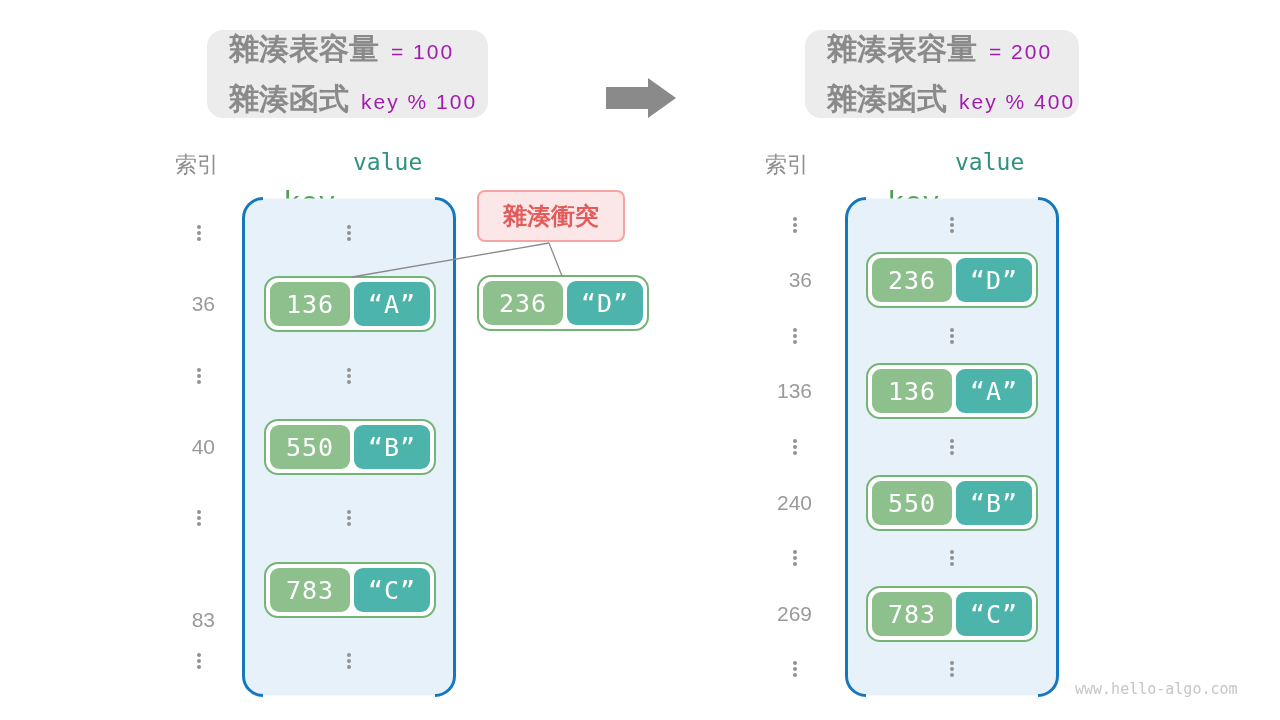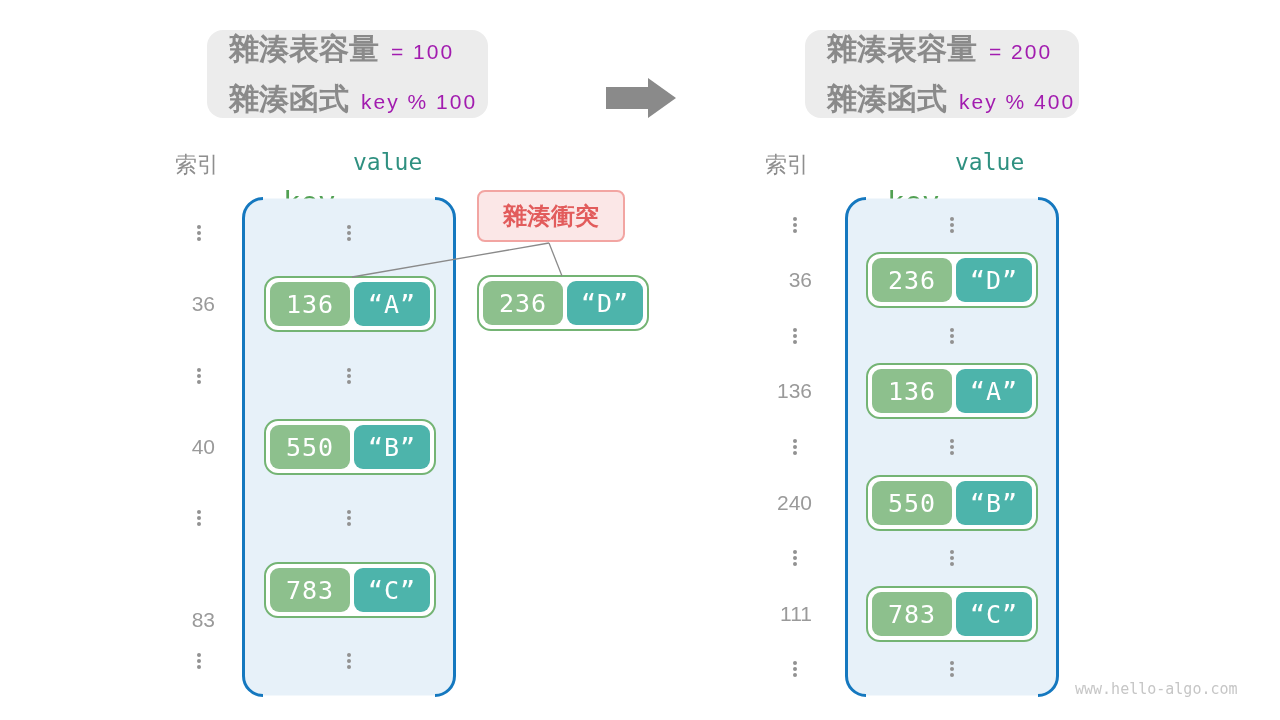"111" div.idx { text: 111 -> 269 }
